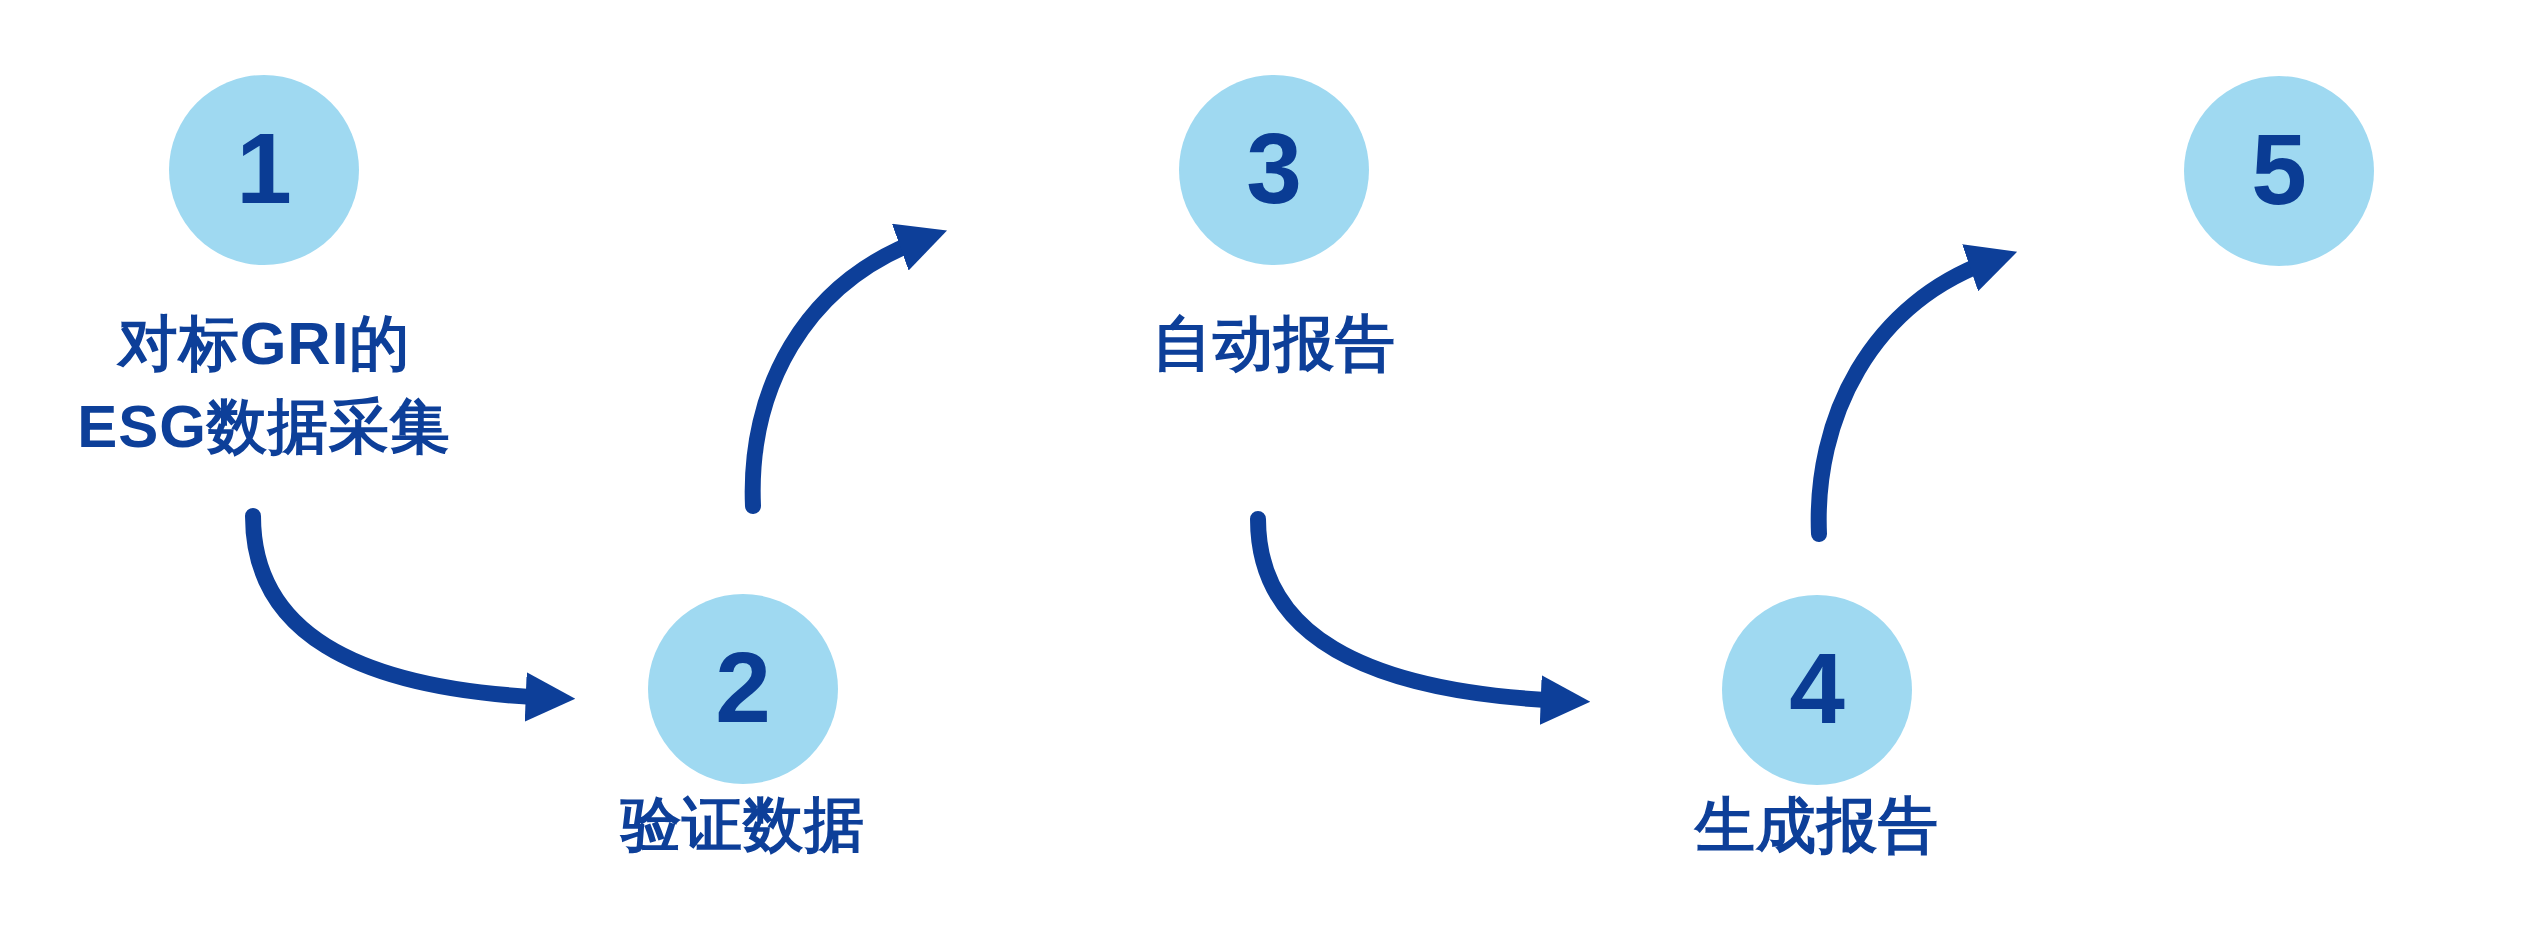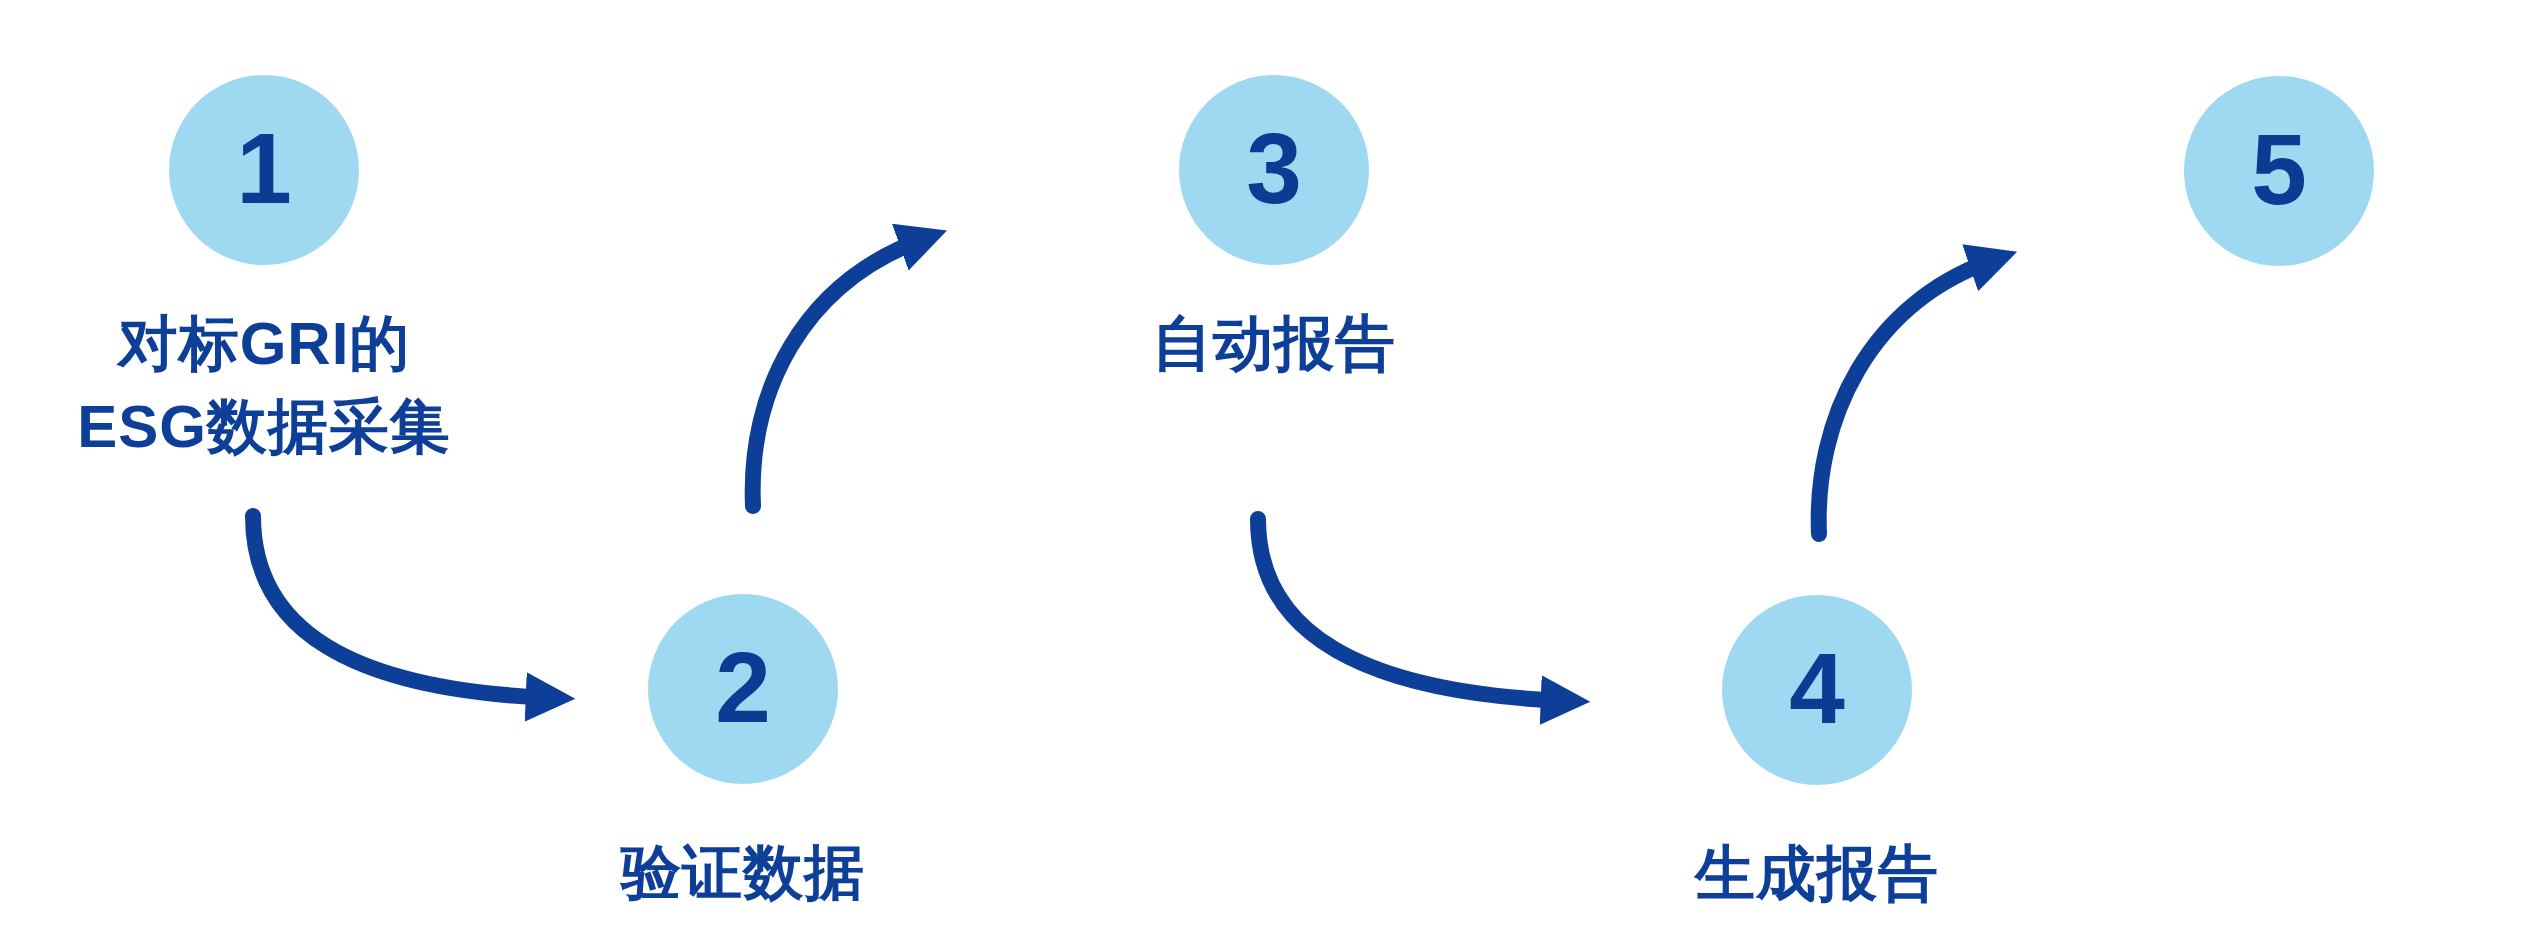"验证数据" .step.row-bottom .step-label { margin-top: 48px -> none }
